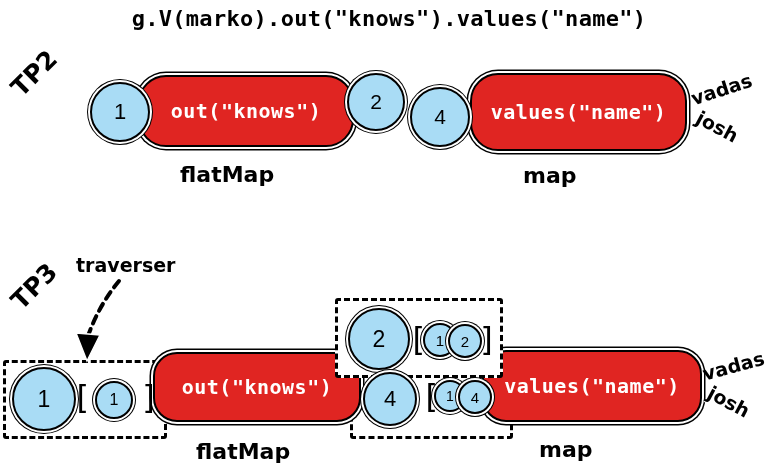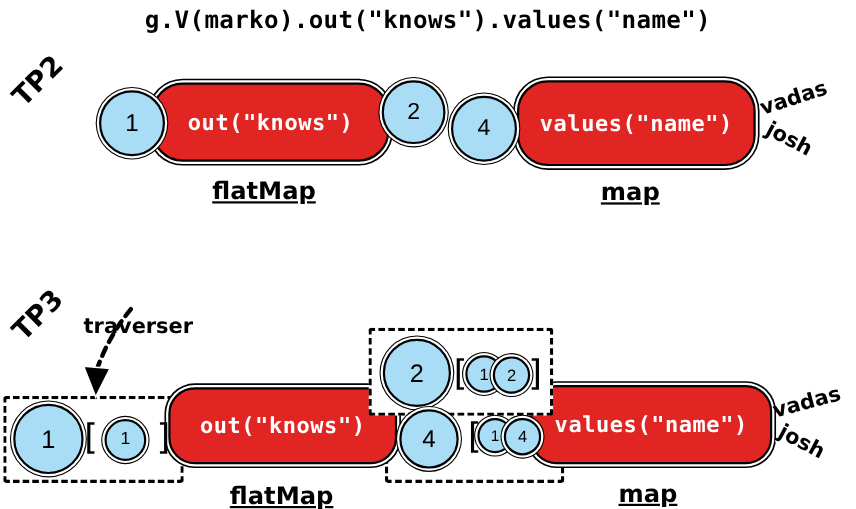"flatMap" .center { text-align: center -> none; text-decoration: underline -> none }
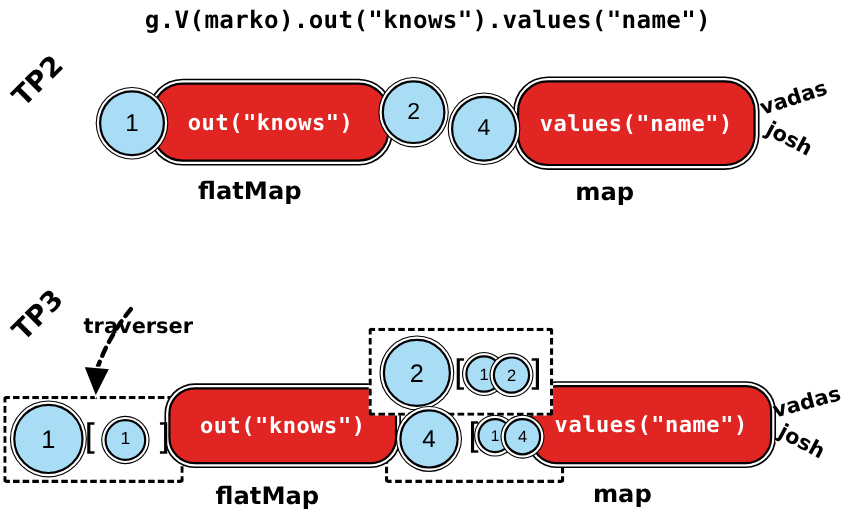"traverser" div.abs { margin-top: 32px -> none }
